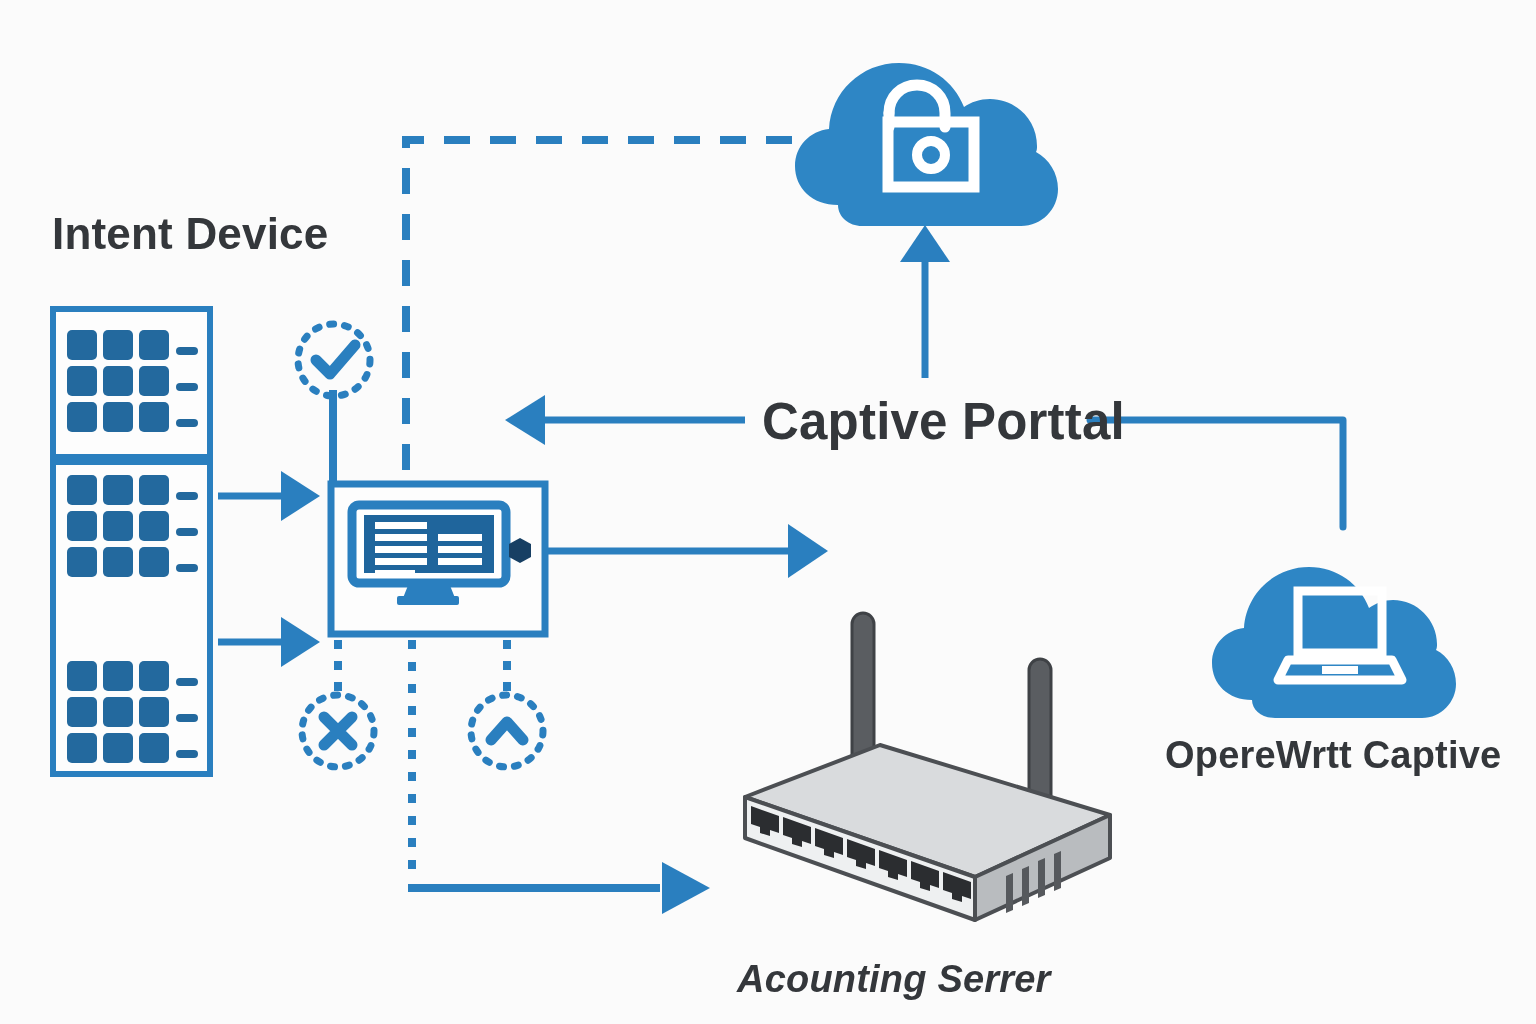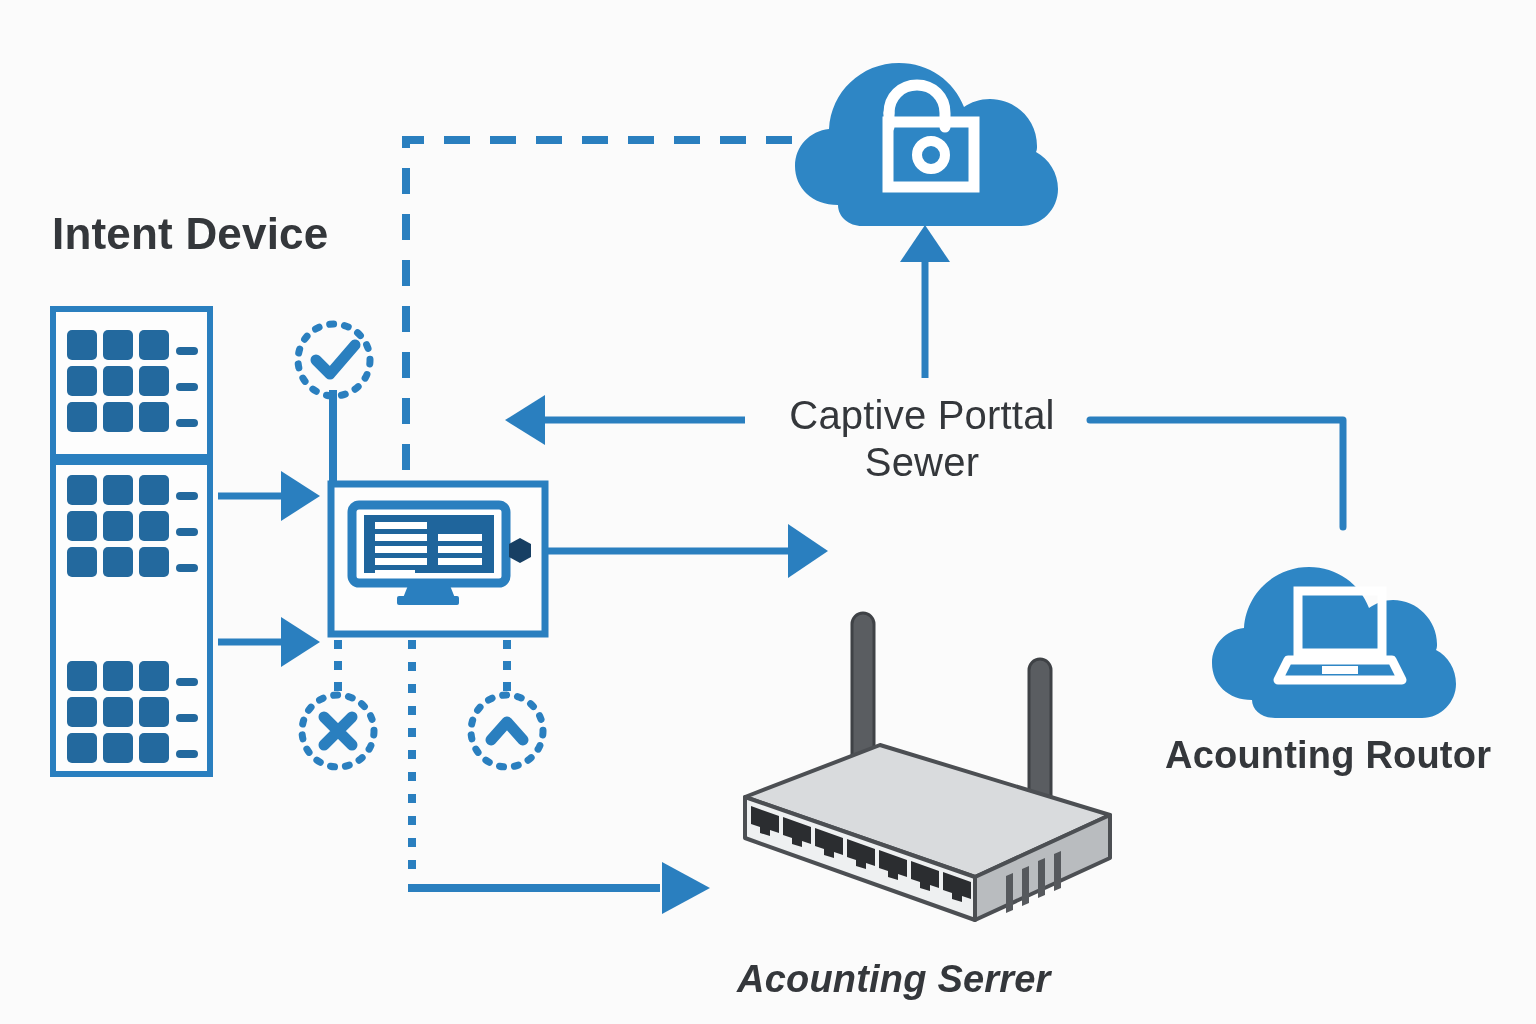"Captive Porttal" #label-captive-portal { font-size: 40px -> 51px; font-weight: 400 -> 700 }
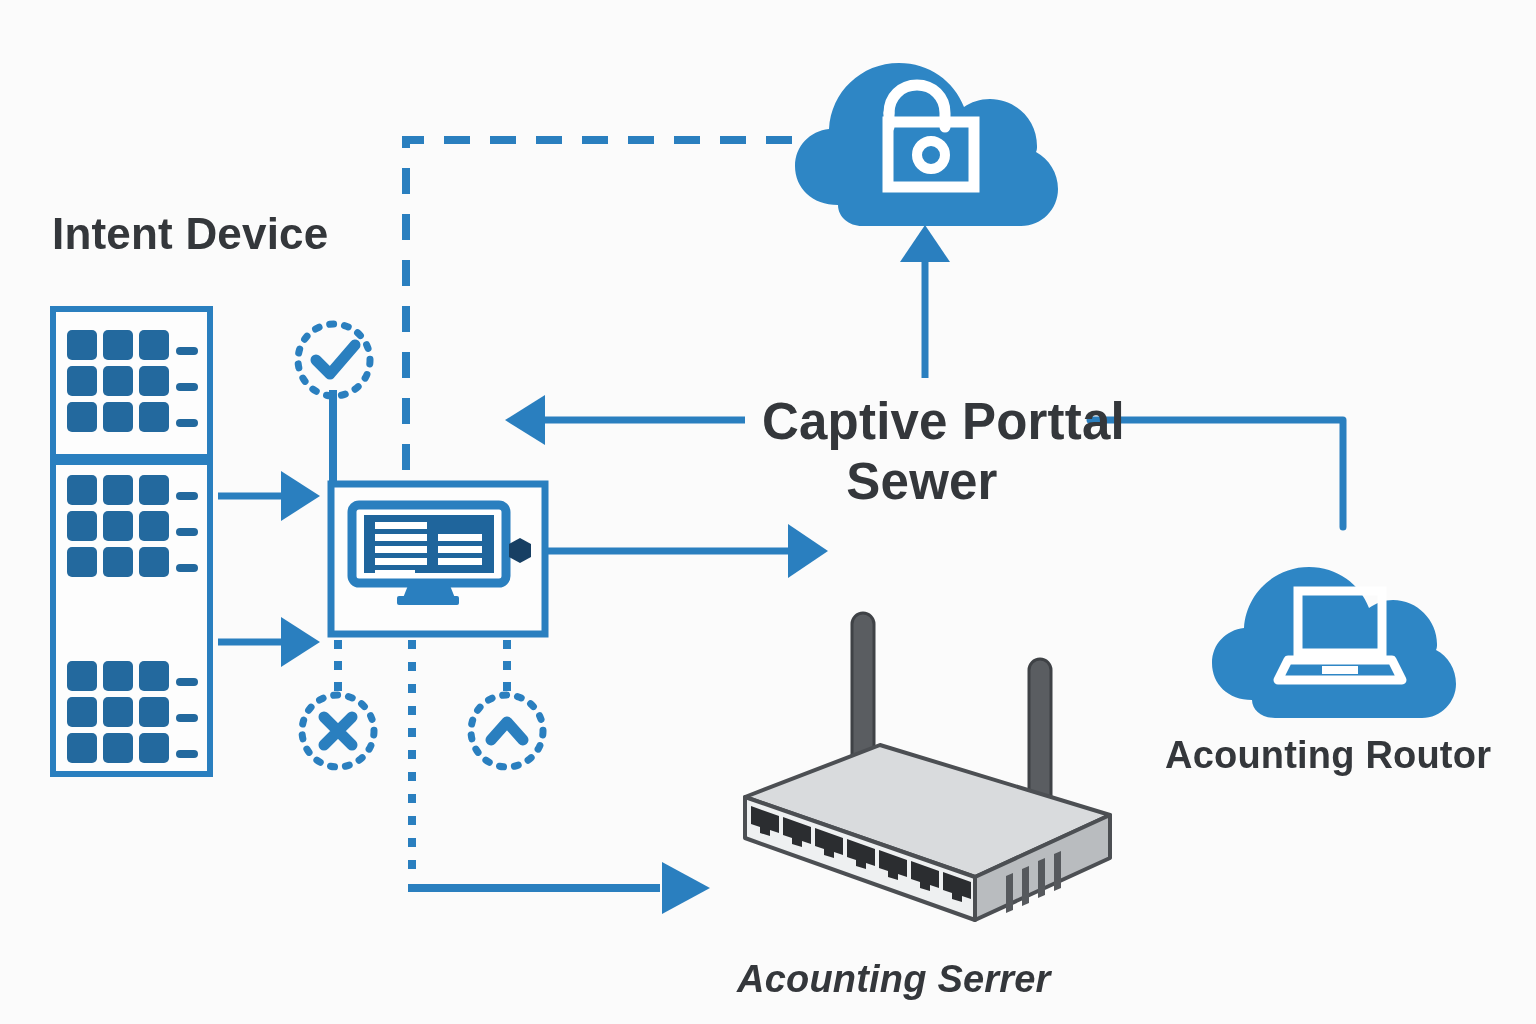"Sewer" span.l2 { html: <span>Sewer</span> -> none }
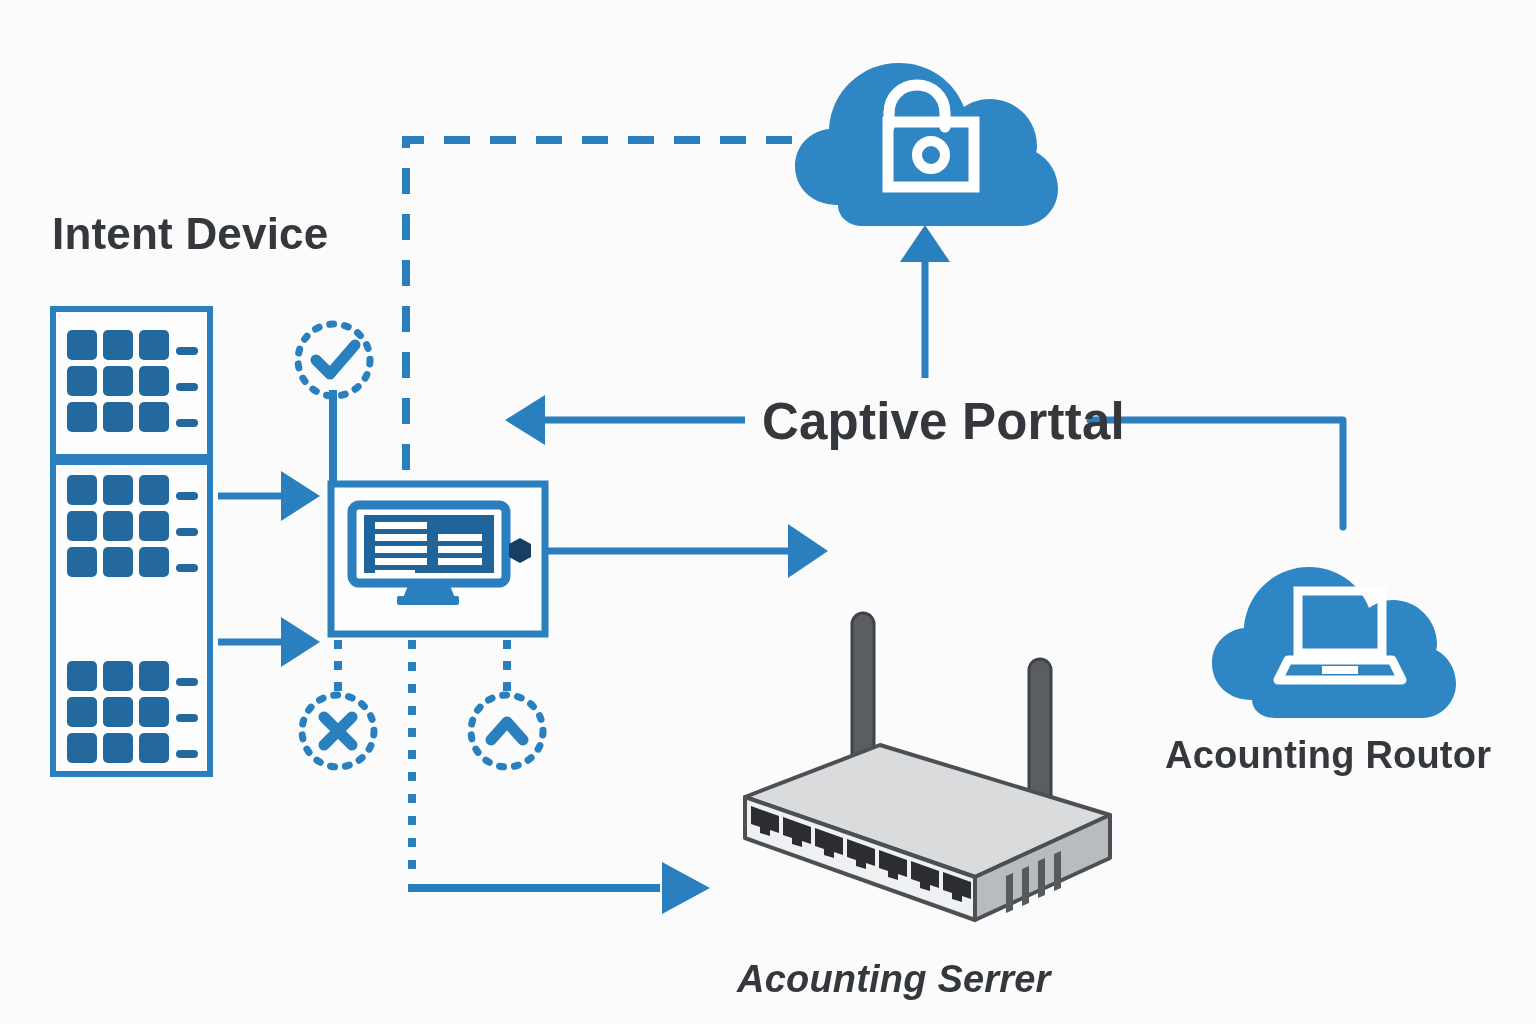"Acounting Routor" div.lbl { text: Acounting Routor -> OpereWrtt Captive }
